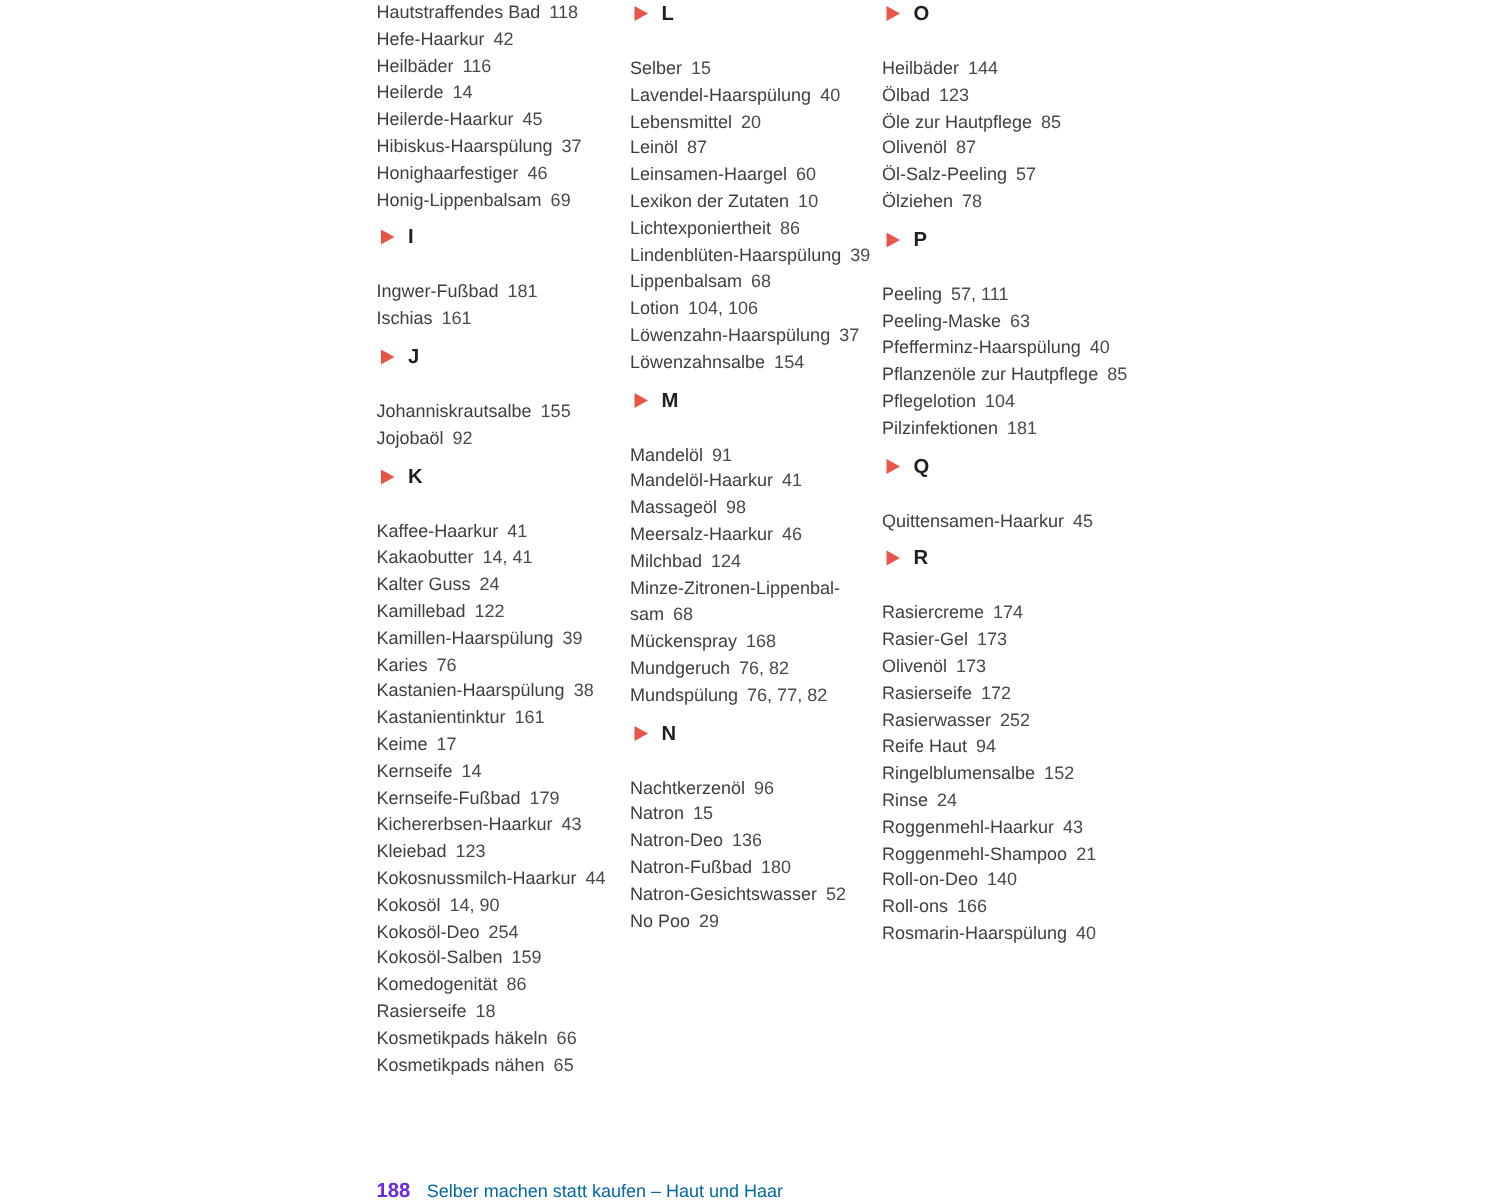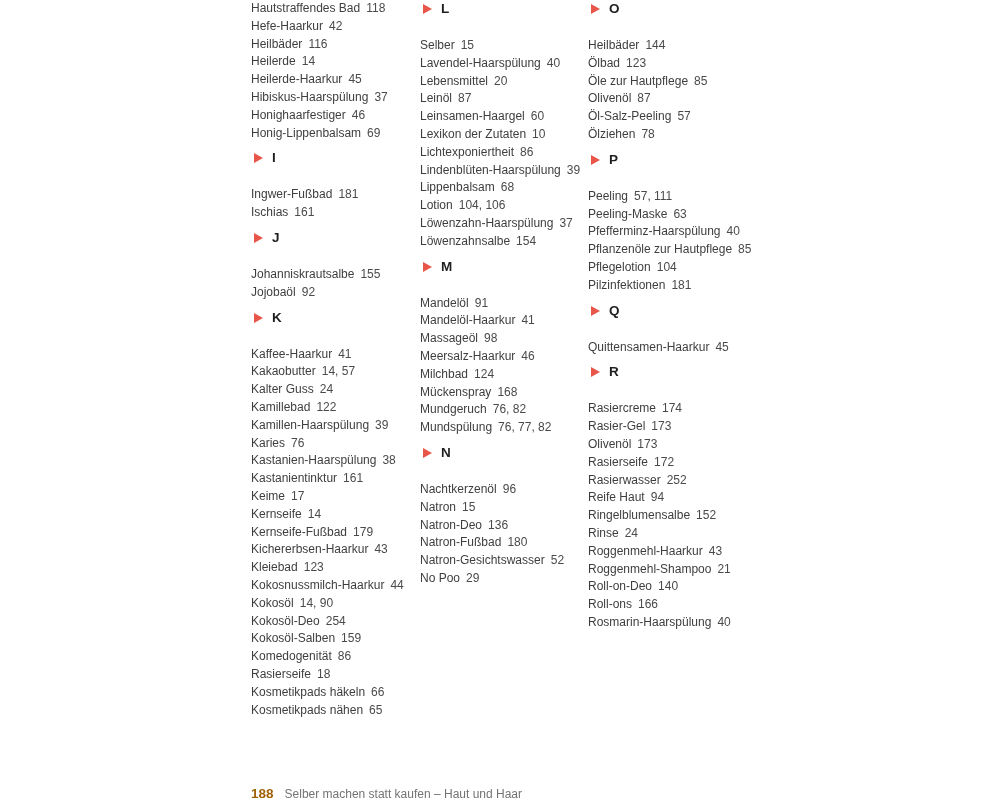"14, 57" span.pages { text: 57 -> 41 }
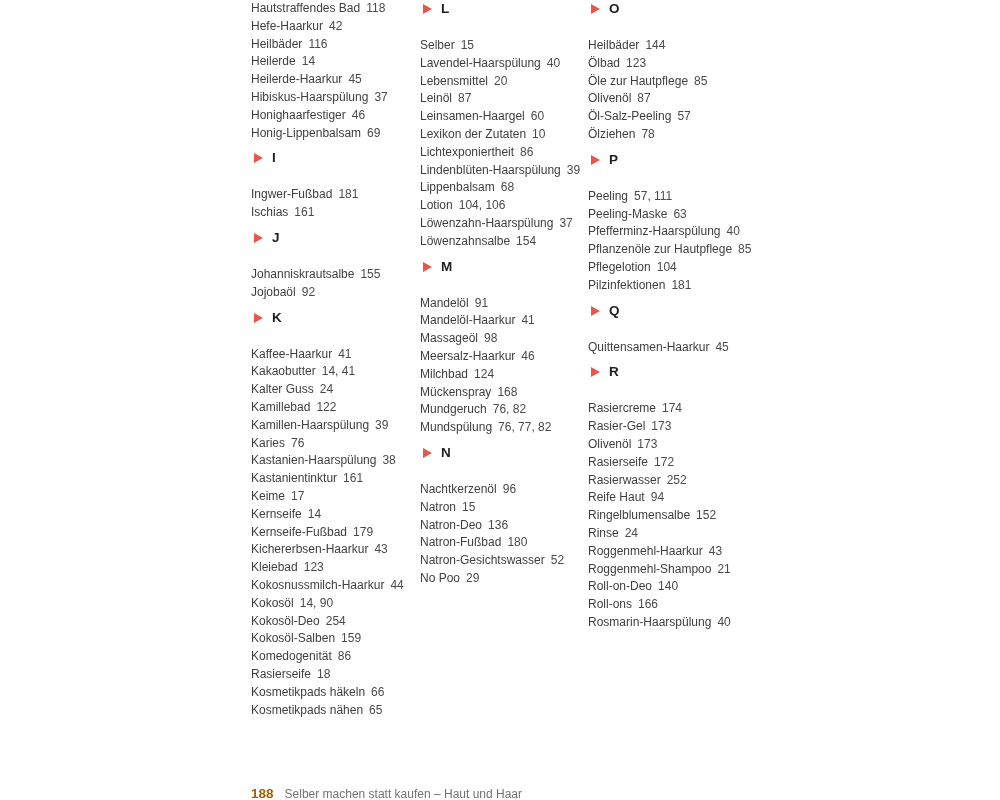"Minze-Zitronen-Lippenbal-" div.index-entry { html: none -> <div><span>Minze-Zitronen-Lippenbal-<br>sam</span><span>68</span></div> }
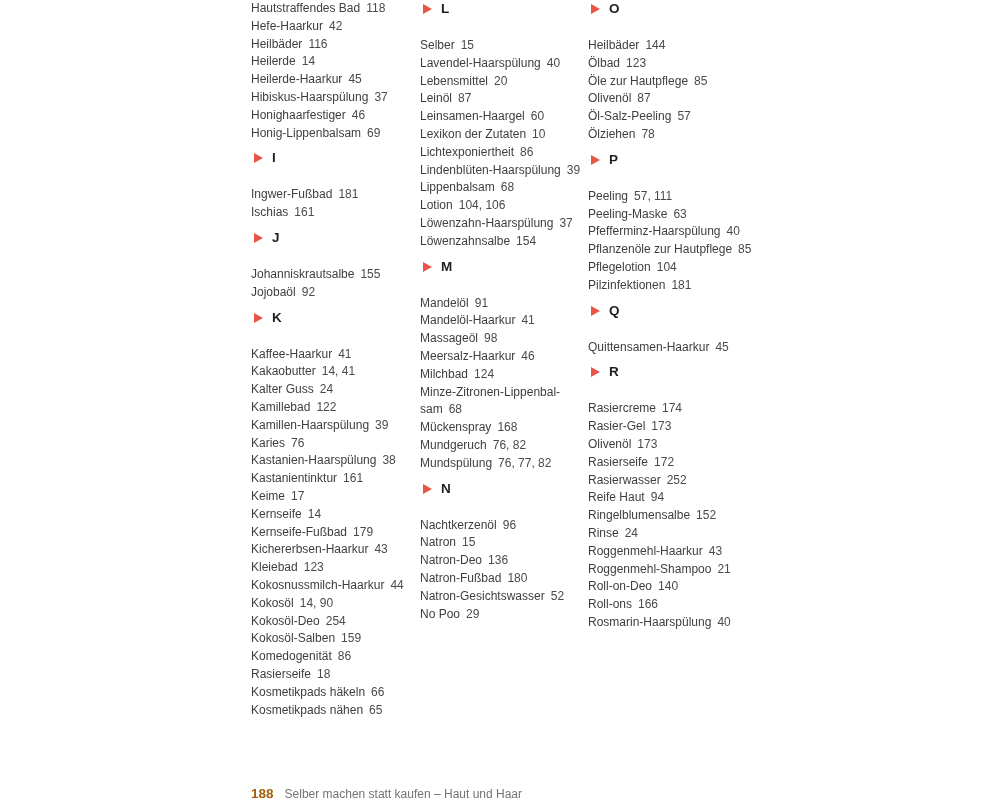"188" .page-num { color: #a16207 -> #6d28d9 }
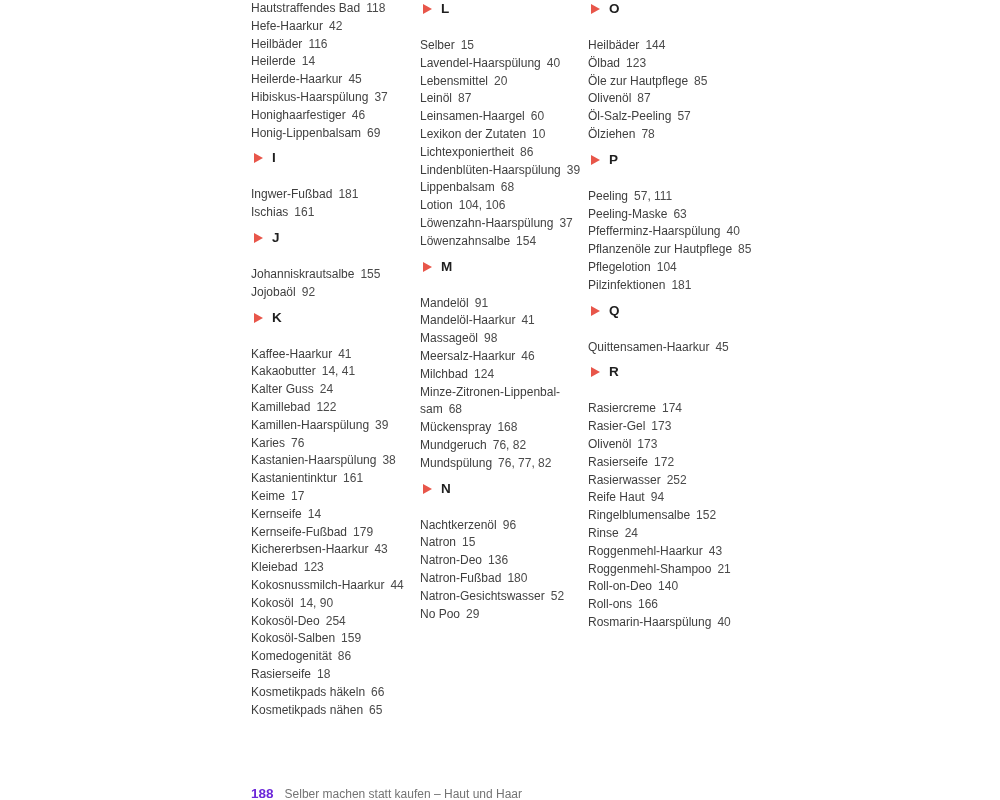"Selber machen statt kaufen –" .book-title { color: #737373 -> #0369a1 }
